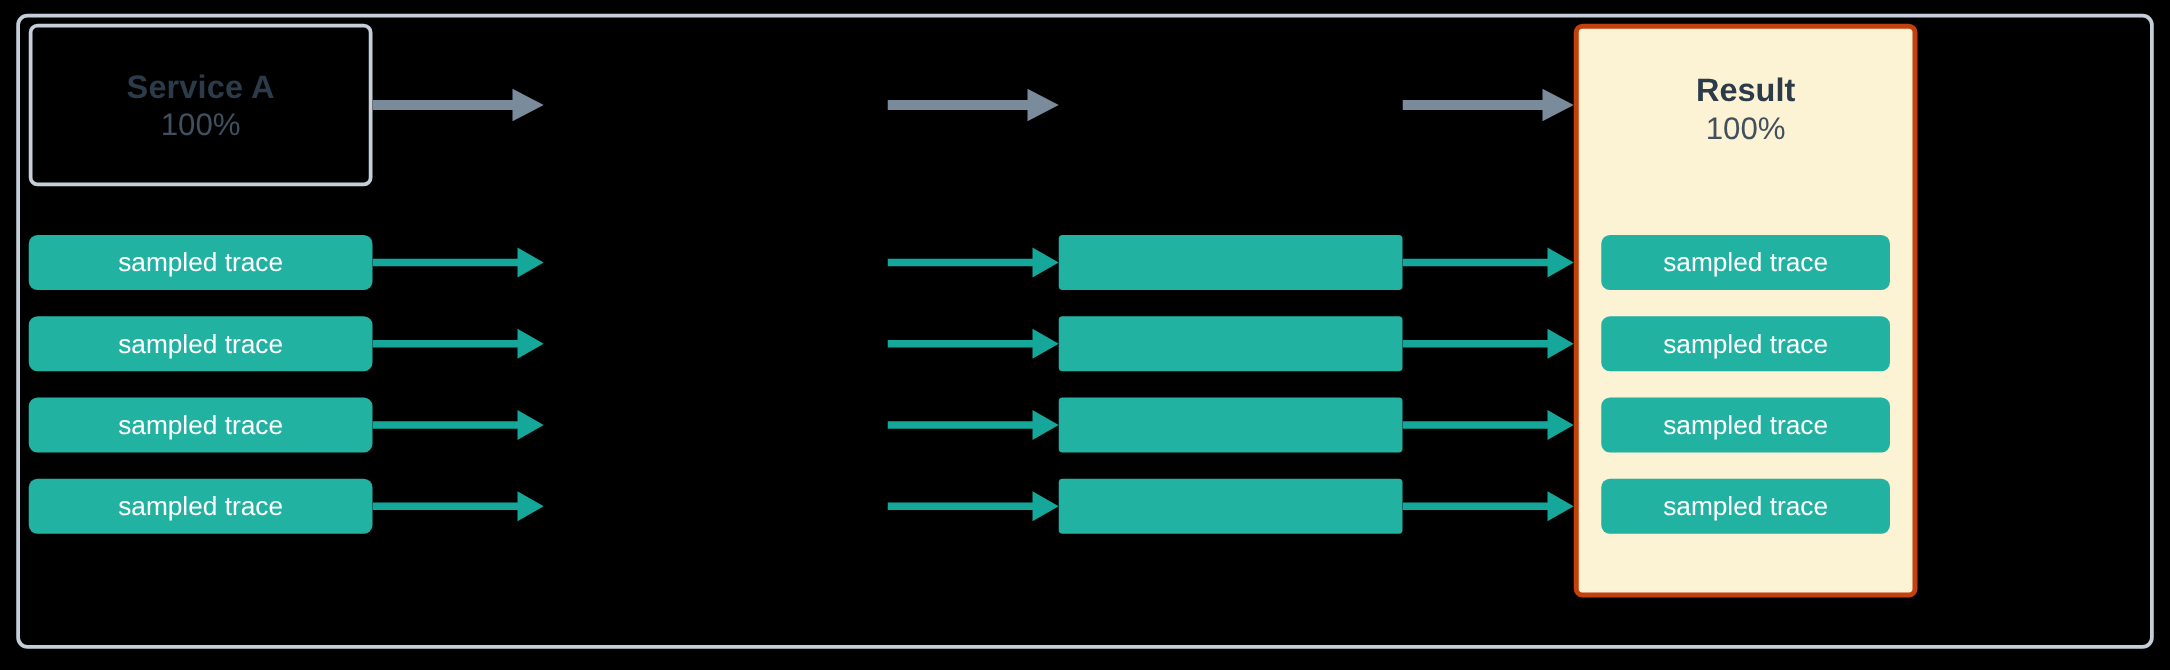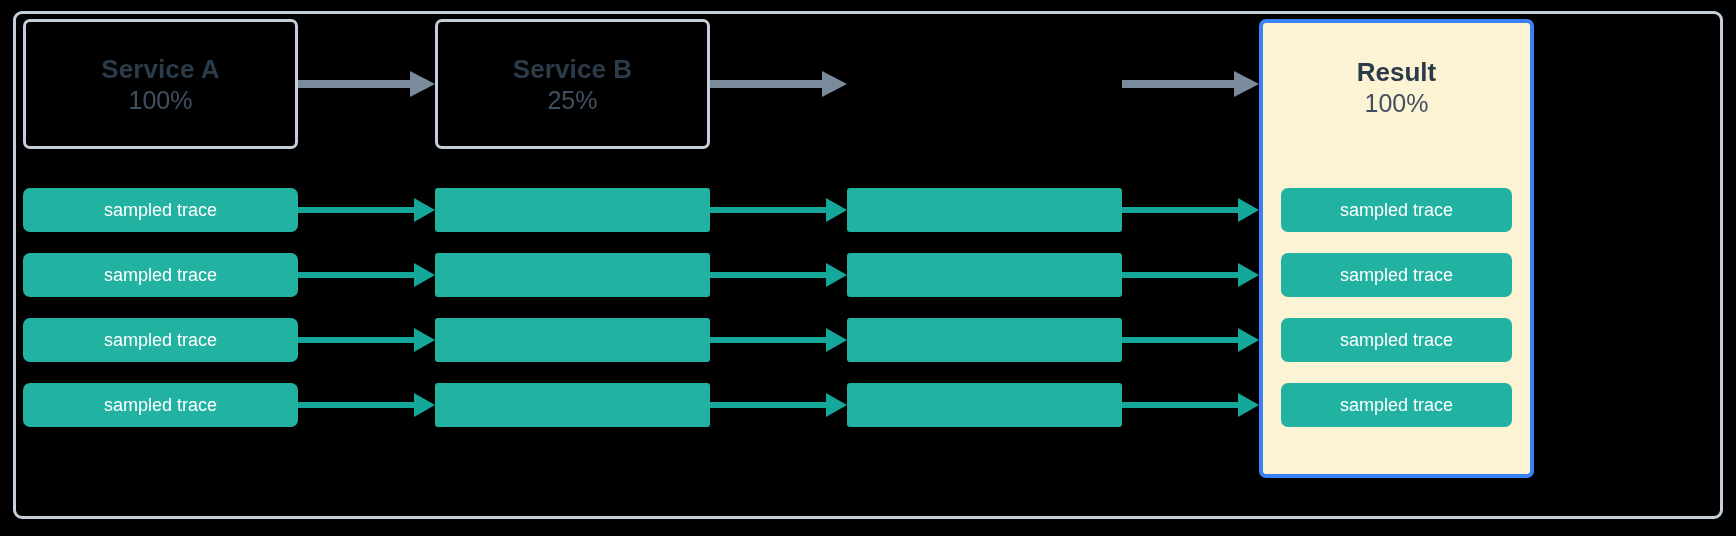"Service B" div.col { html: <div> <div> <div>Service B</div> <div>25%</div> </div> <div></div> <div></div> <div></div> <div></div> </div> -> none }
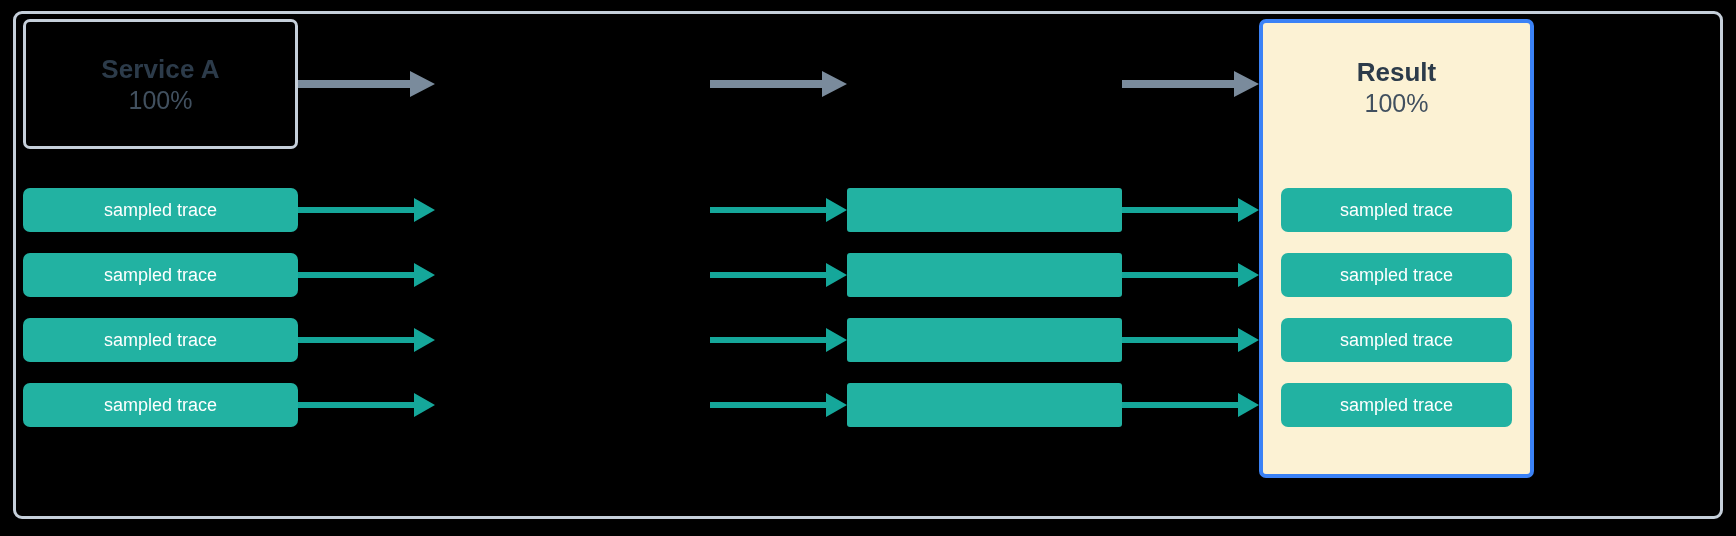"Result" .result-panel { border: 4px solid #3b82f6 -> 4px solid #c2410c }
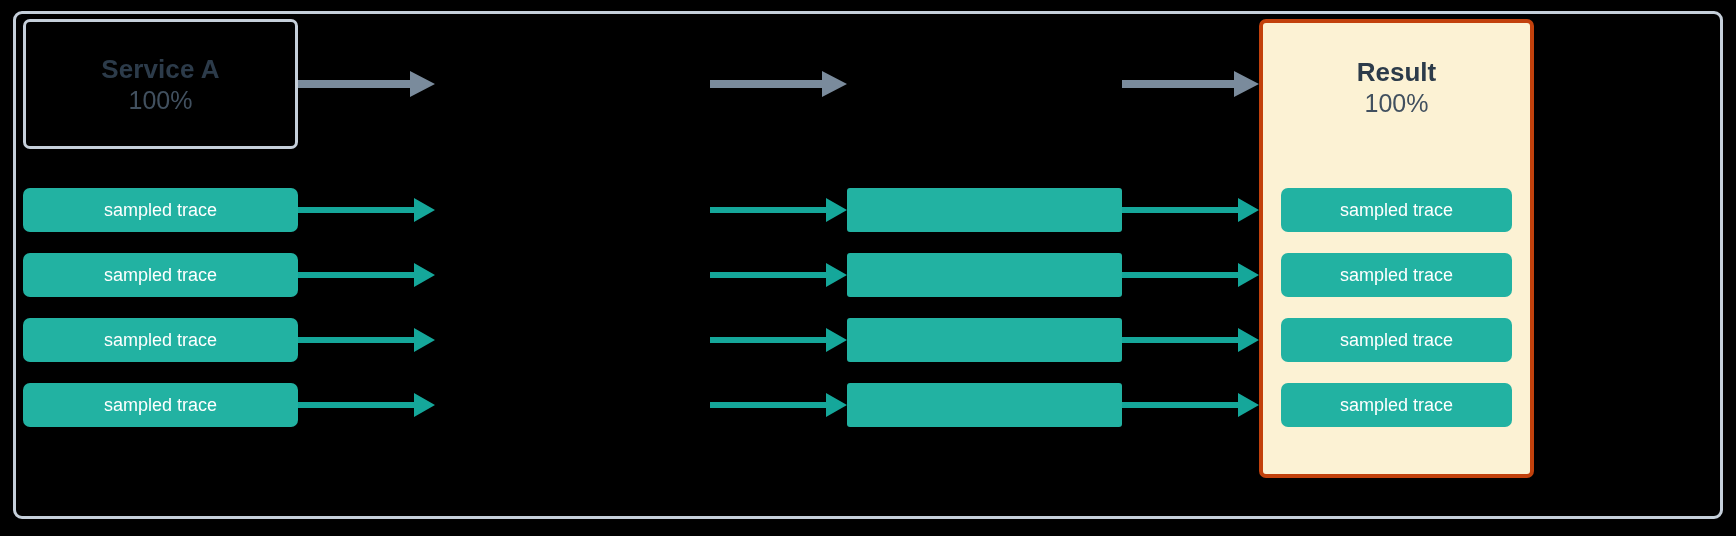"sampled trace" .trace-bar { font-size: 18px -> 21px }
